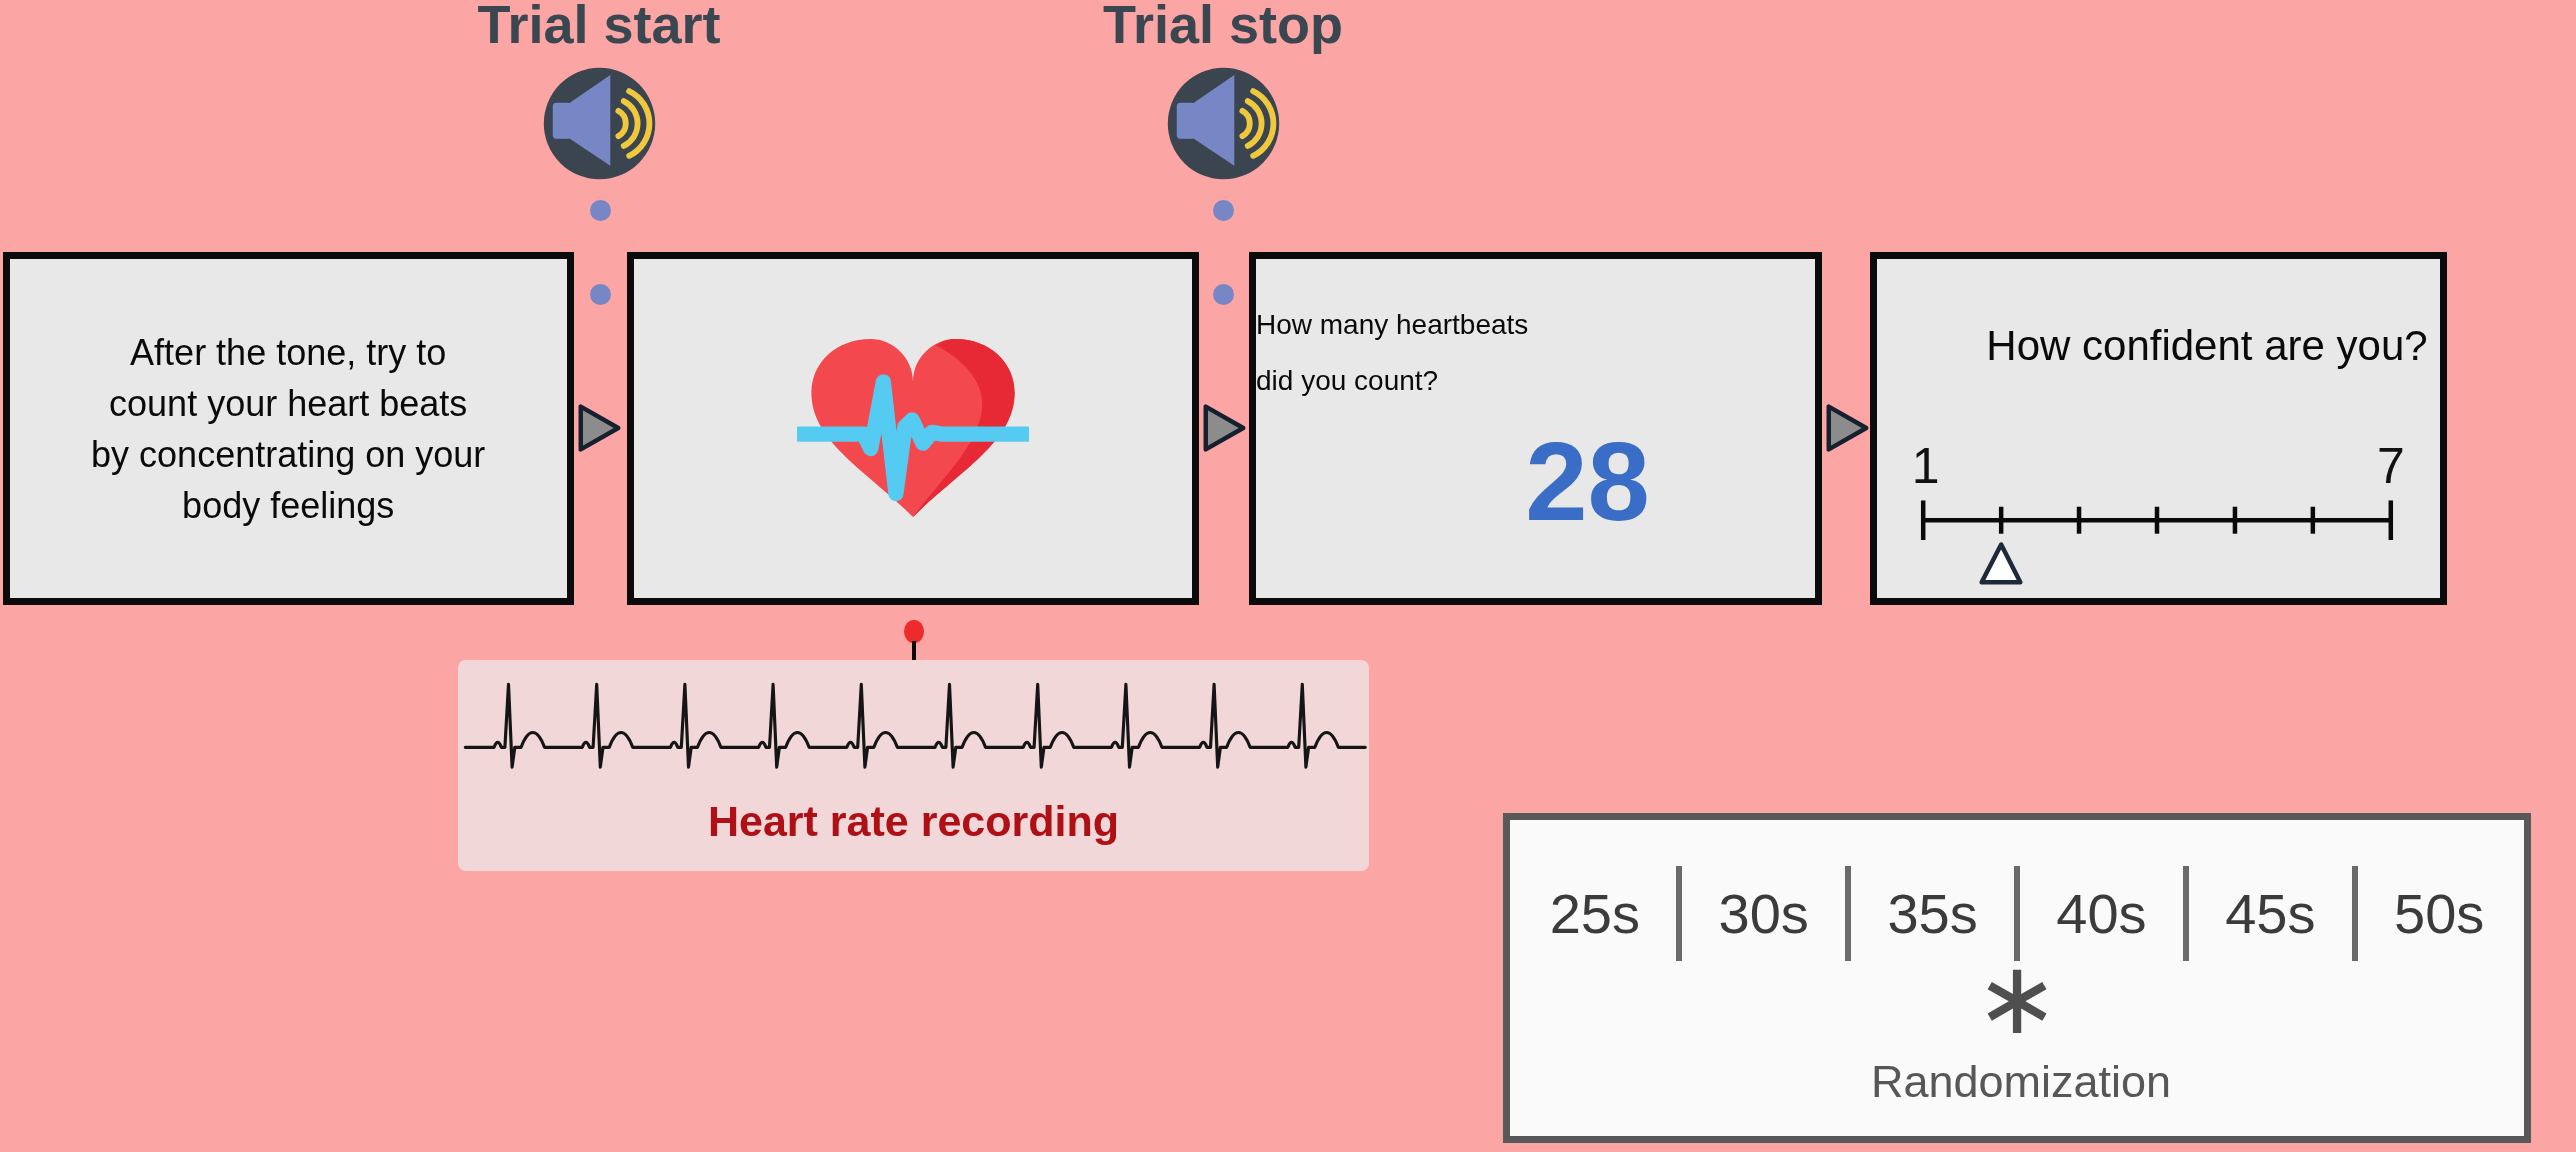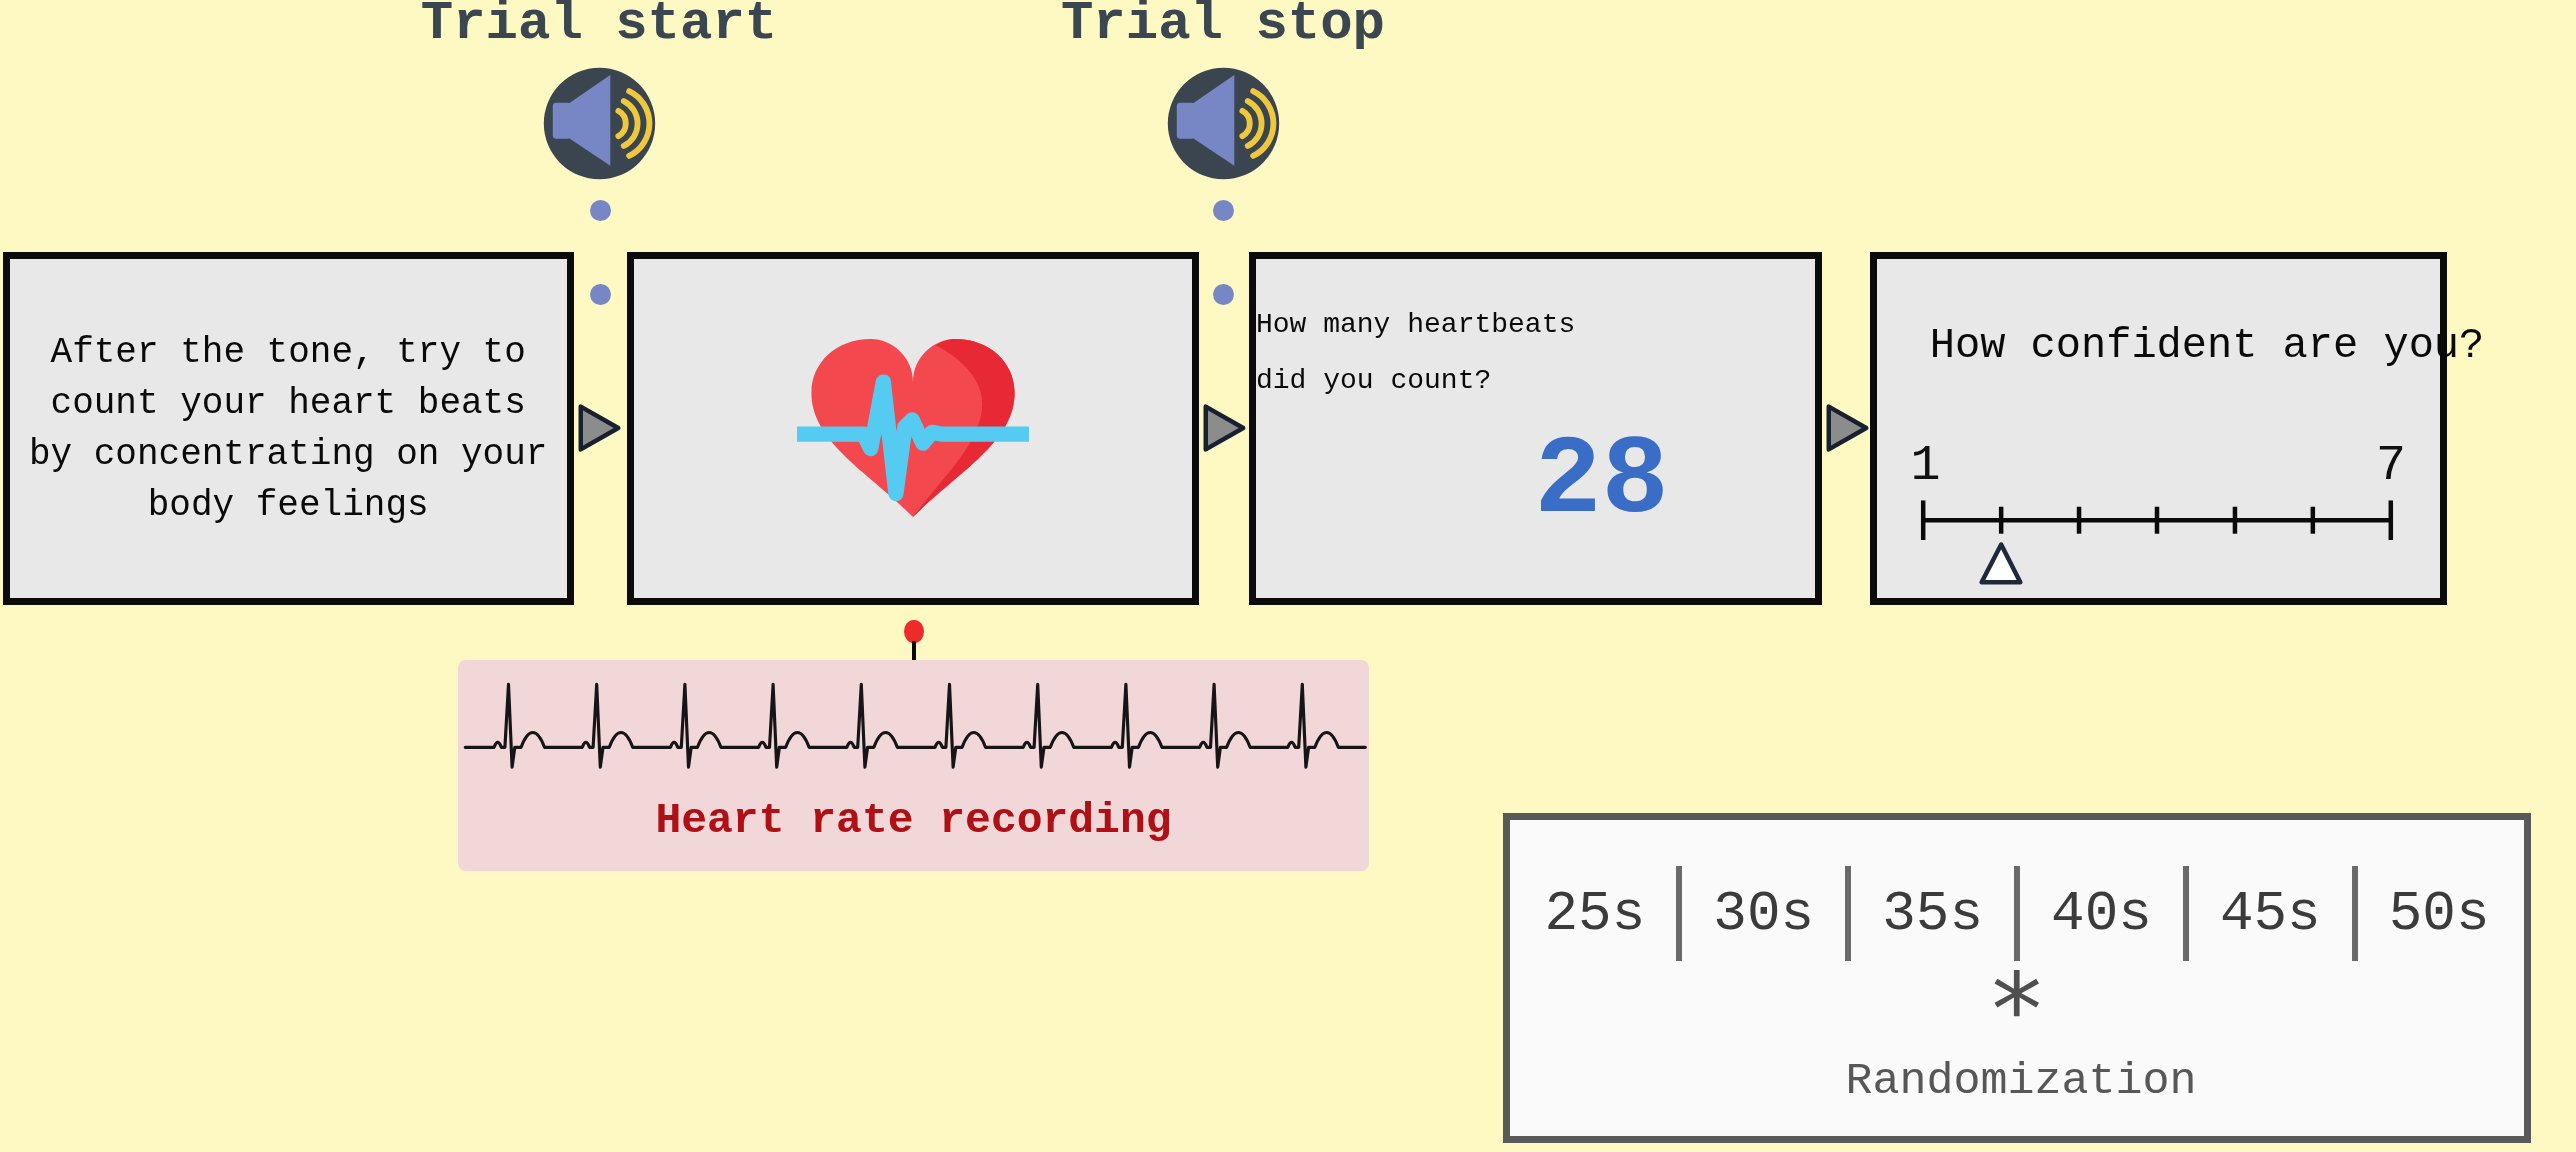"Trial start" #canvas { background: #fef9c3 -> #fca5a5; font-family: Liberation Mono, monospace -> Liberation Sans, sans-serif }
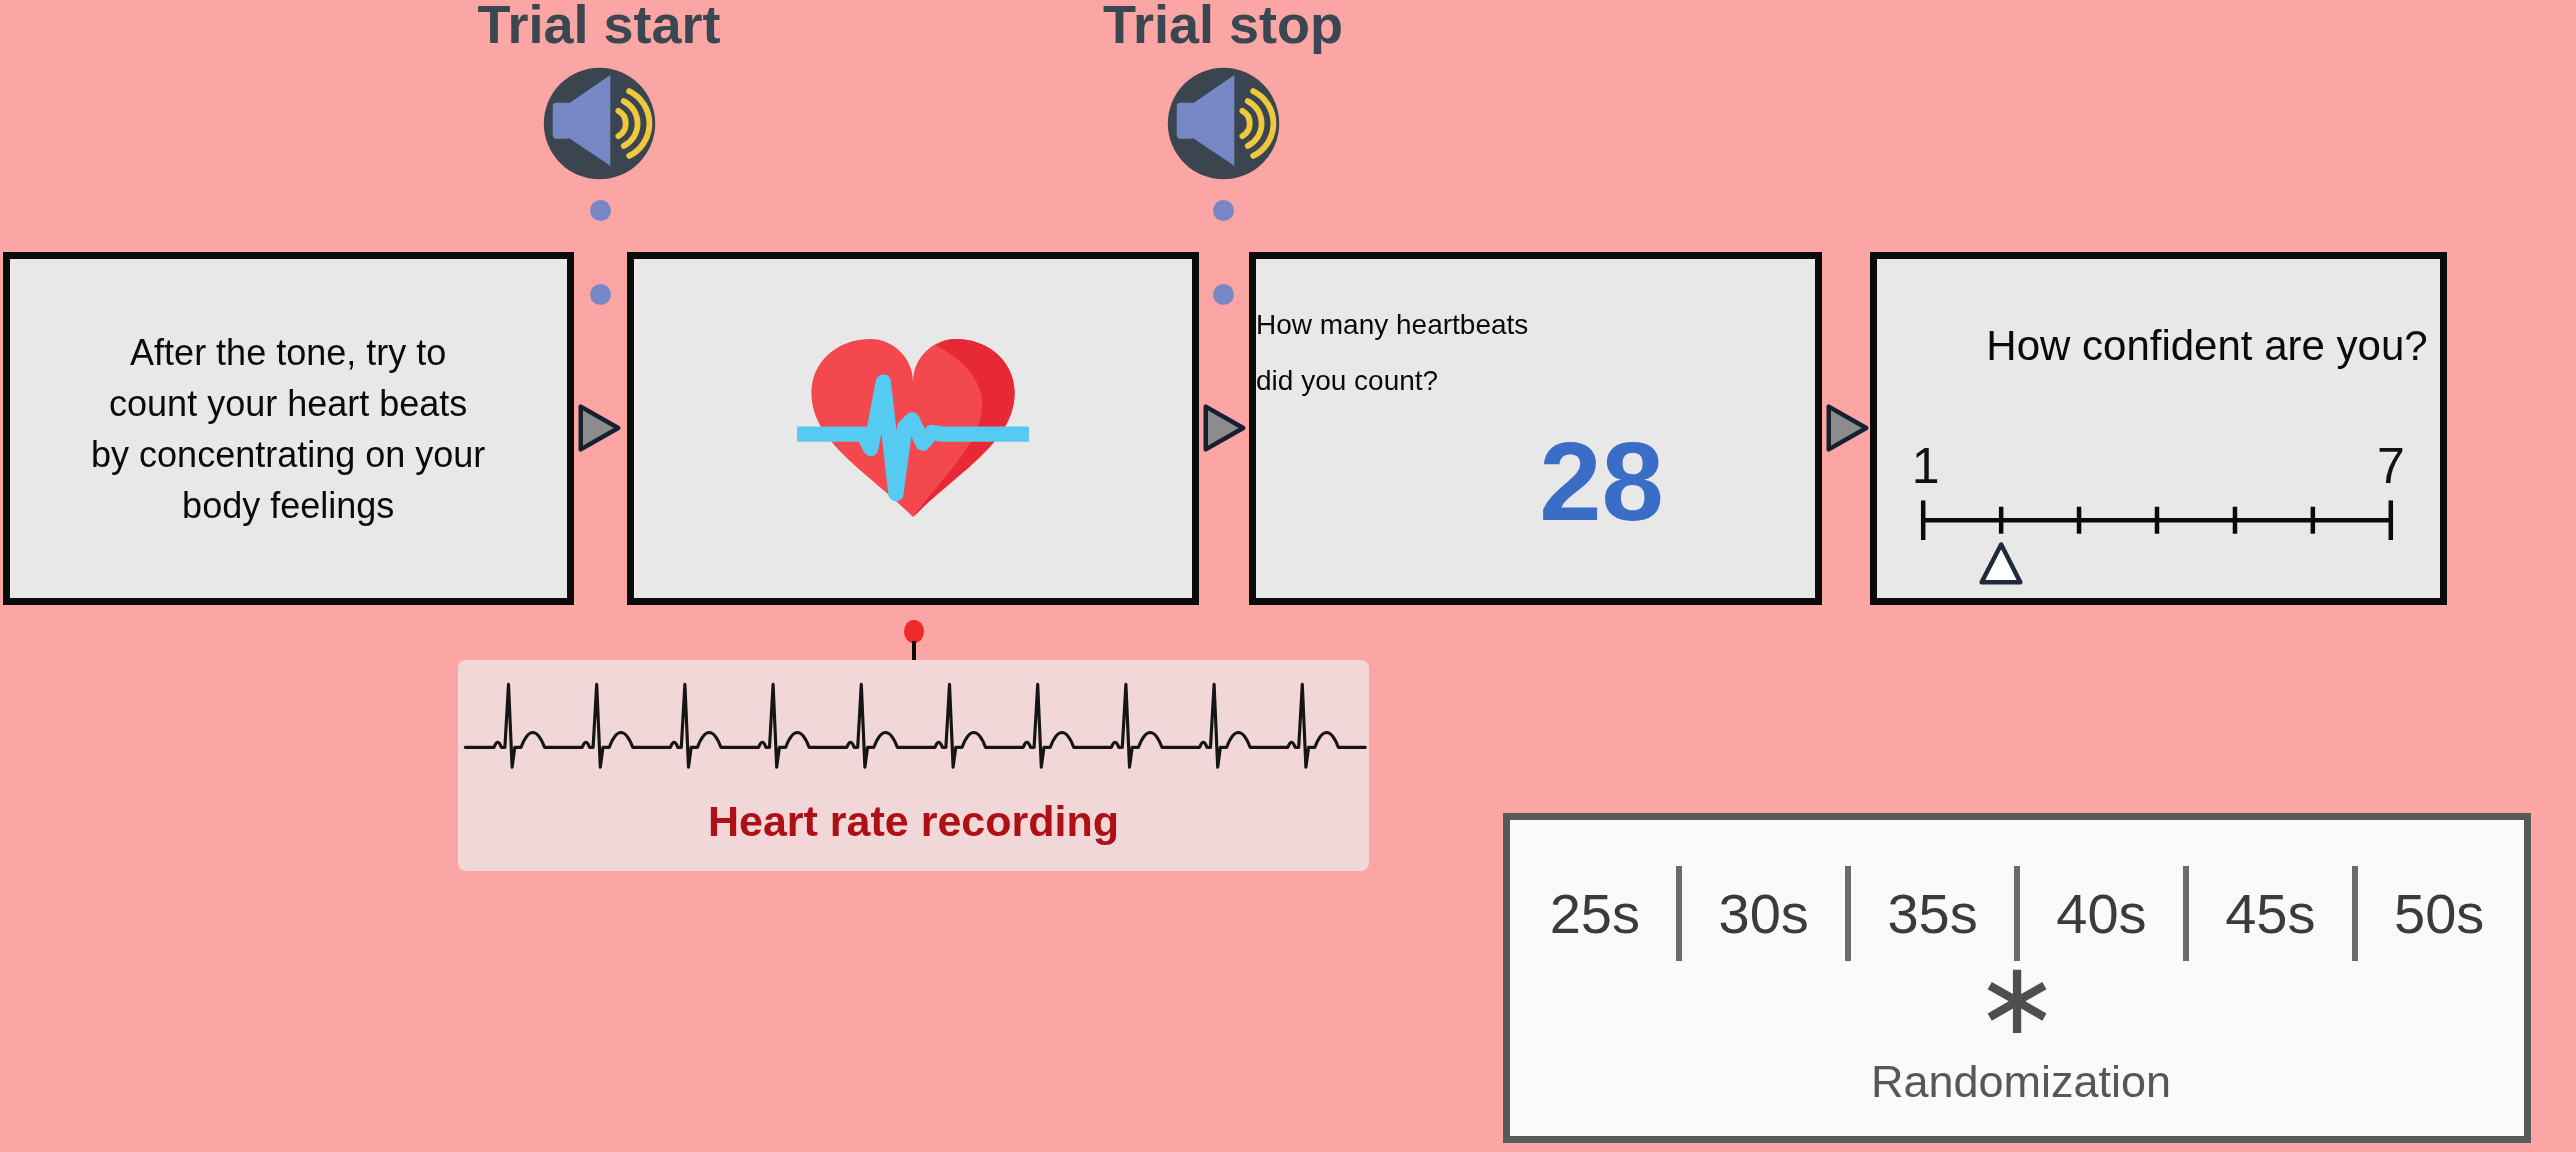"28" div.abs { left: 16px -> 2px }
